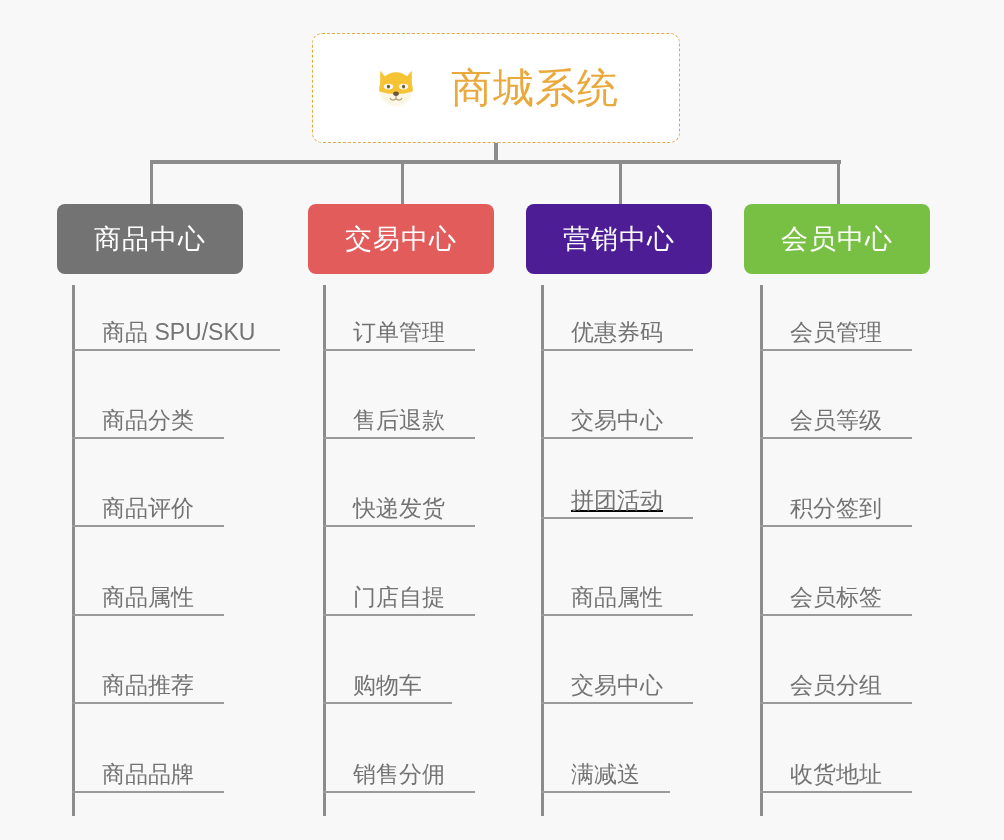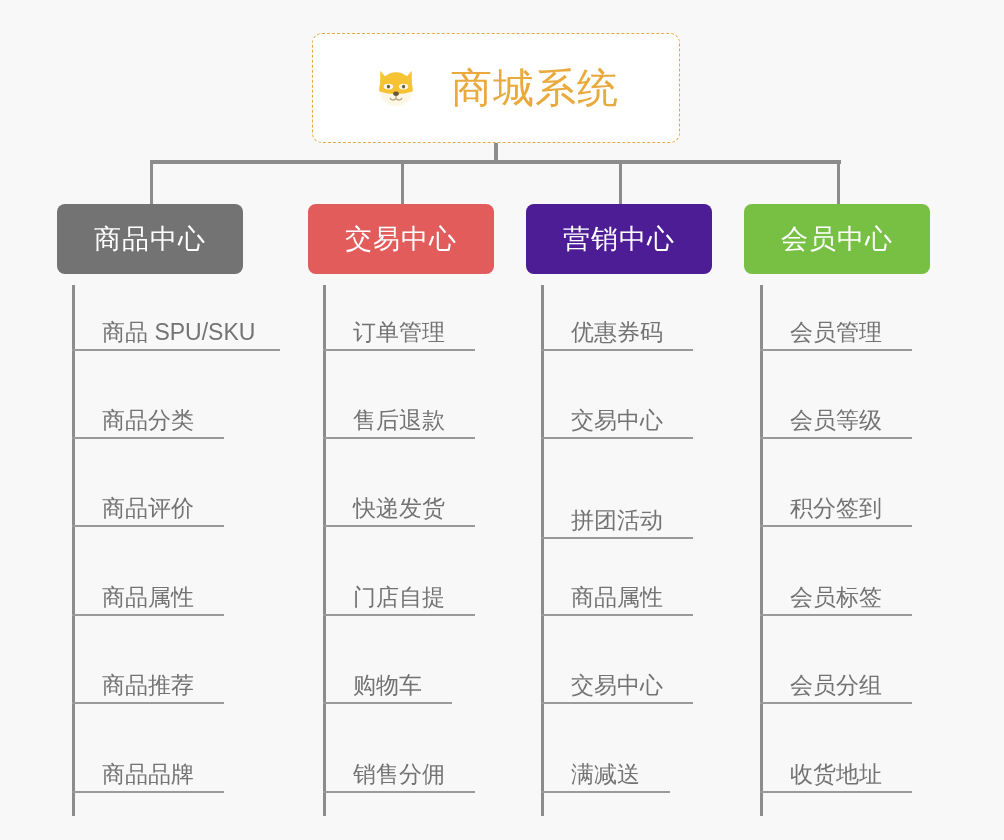"拼团活动" div.leaf-item { text-decoration: none -> underline; top: 188px -> 168px }
